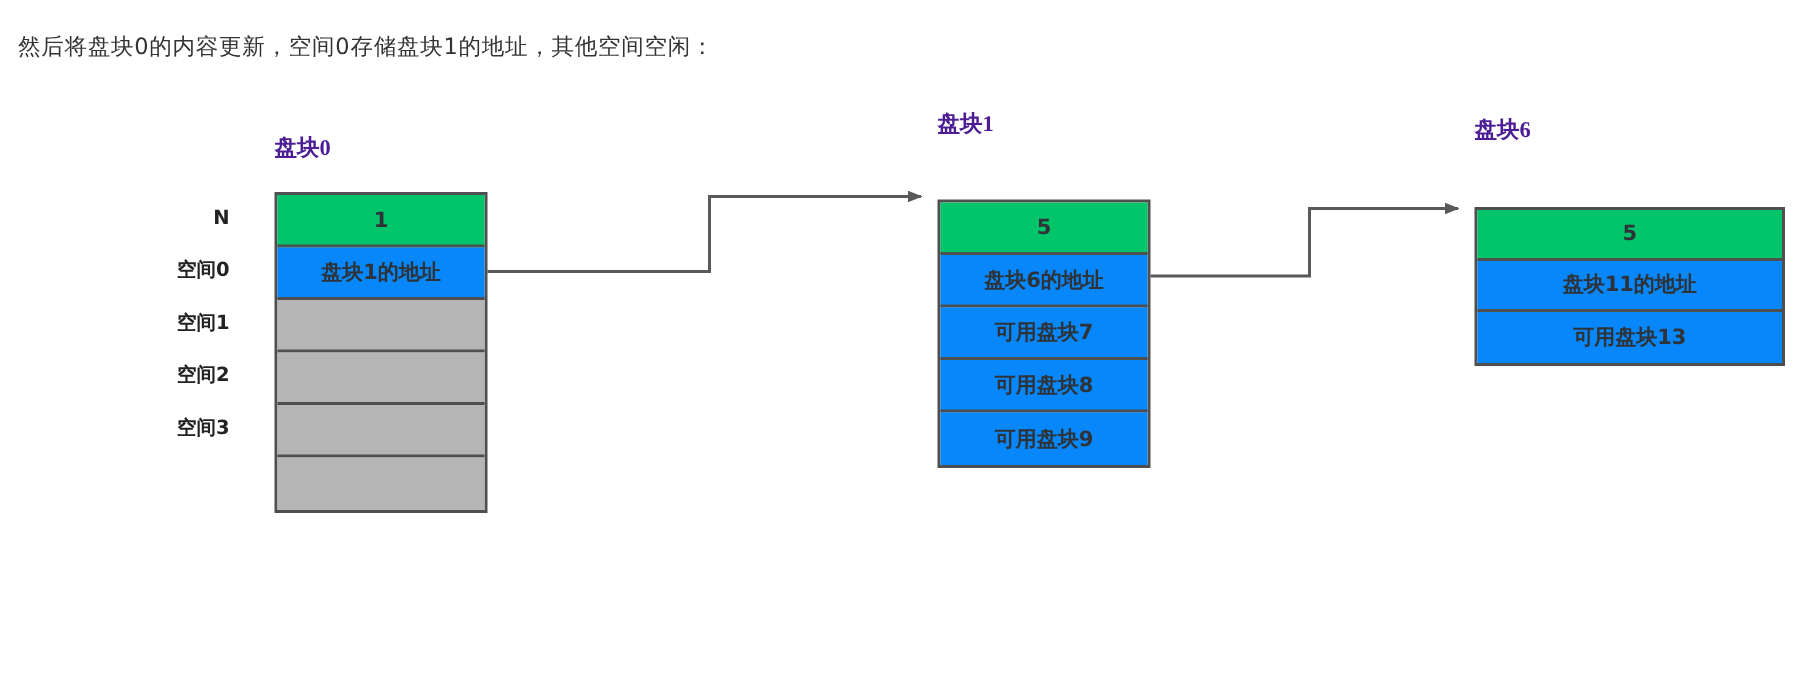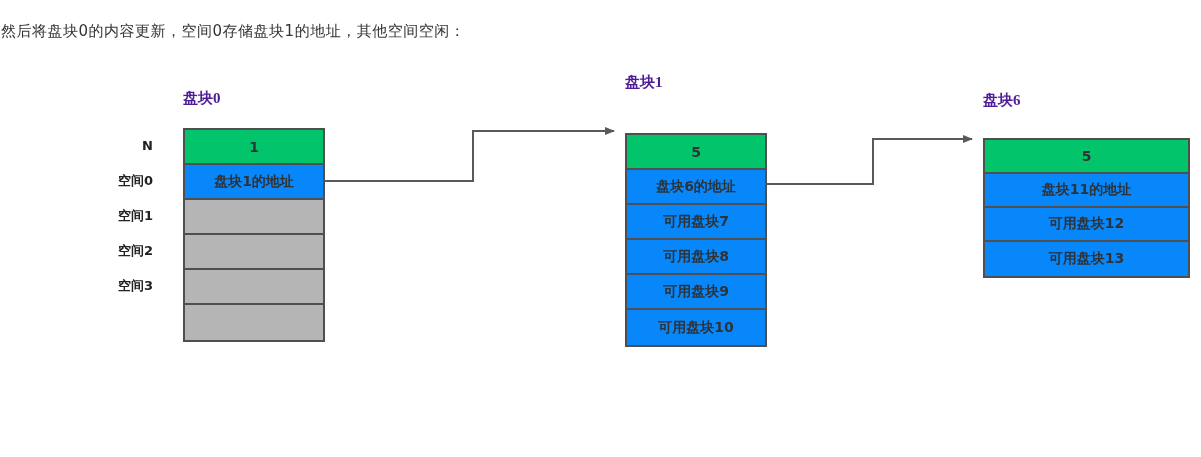"然后将盘块0的内容更新，空间0存储盘块1的地址，其他空间空闲：" .heading { left: 1px -> 12px }
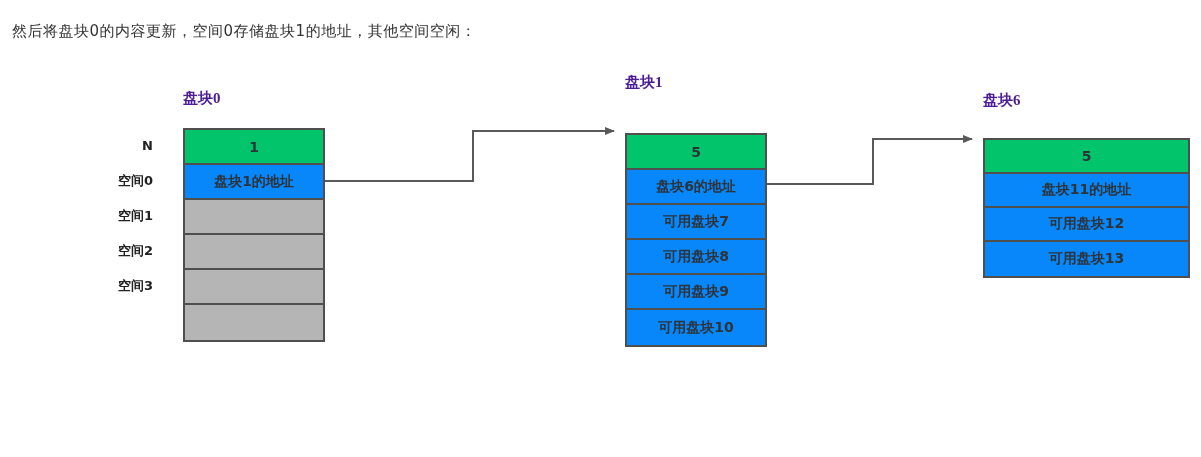"盘块6" div.block-title { top: 91px -> 77px }
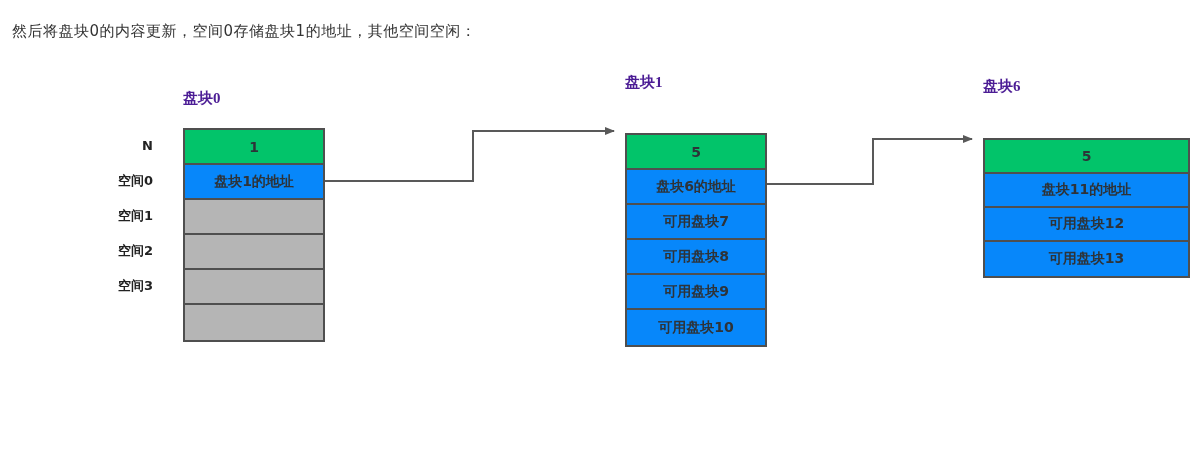"可用盘块12" div.cell { html: <div>可用盘块12</div> -> none }
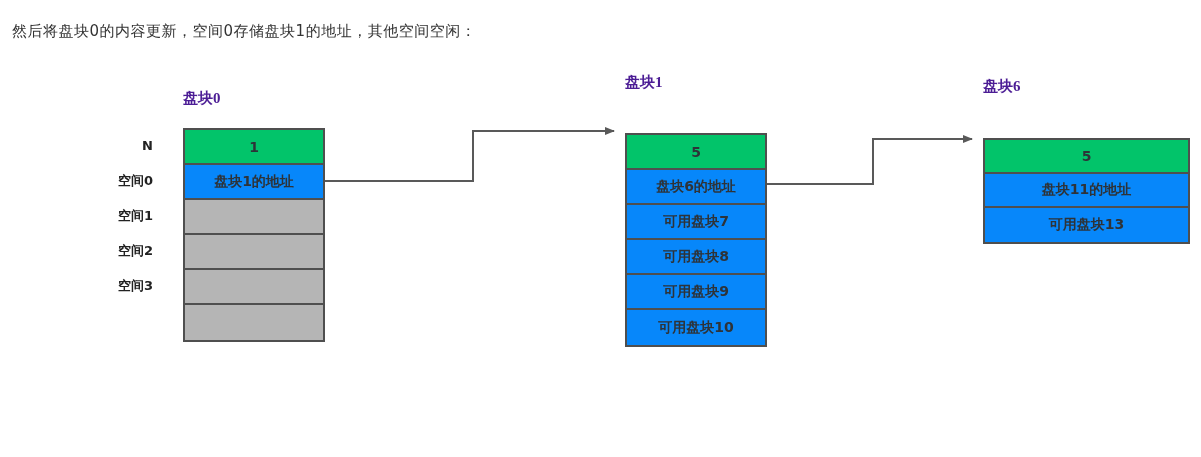"可用盘块10" div.cell { html: <div>可用盘块10</div> -> none }
